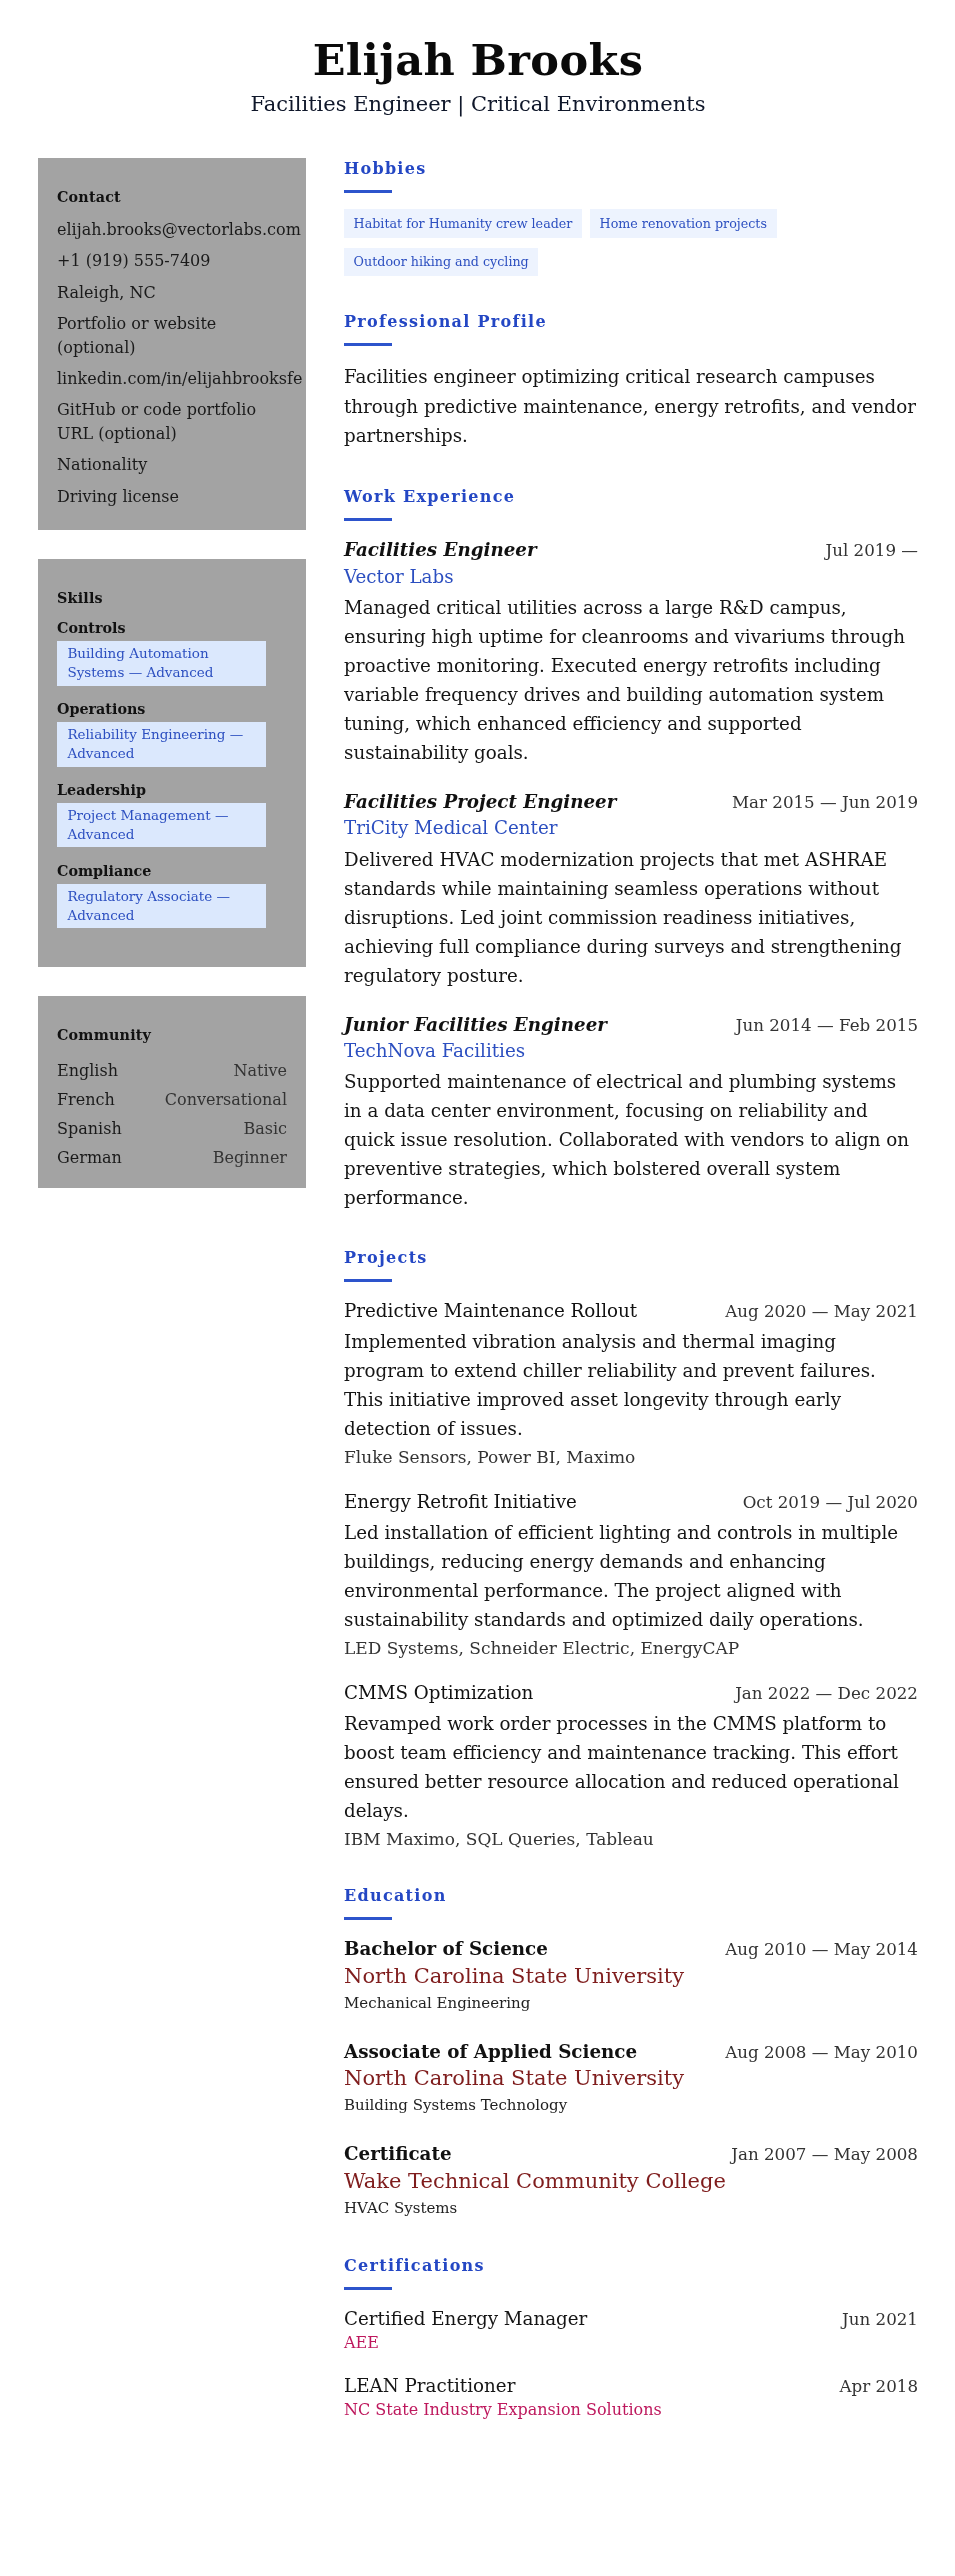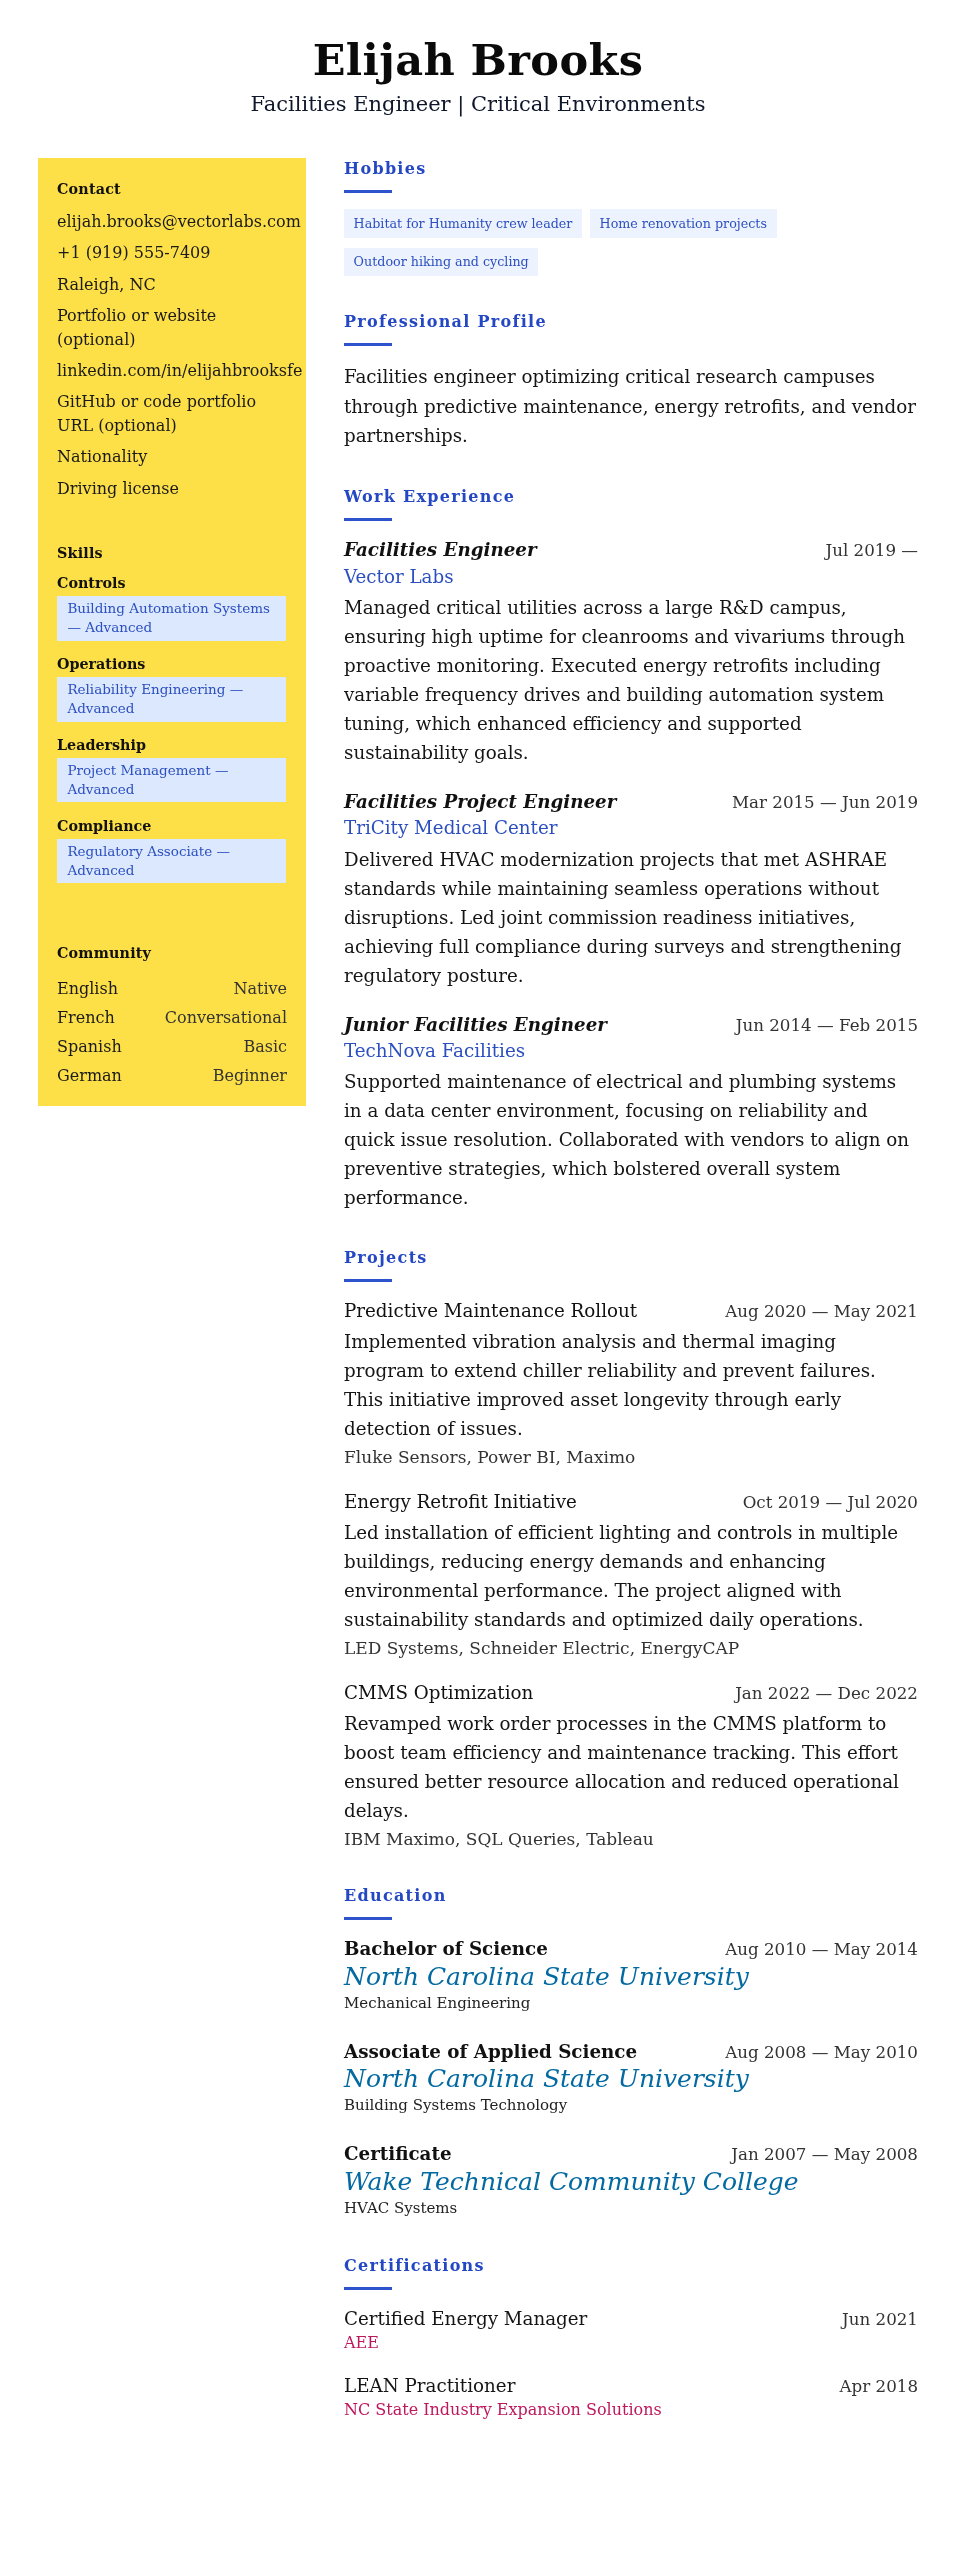"Contact" .side-box { background: #fde047 -> #a3a3a3; margin-bottom: none -> 29px; padding: 22px 19px 19px 19px -> 30px 19px 19px 19px }
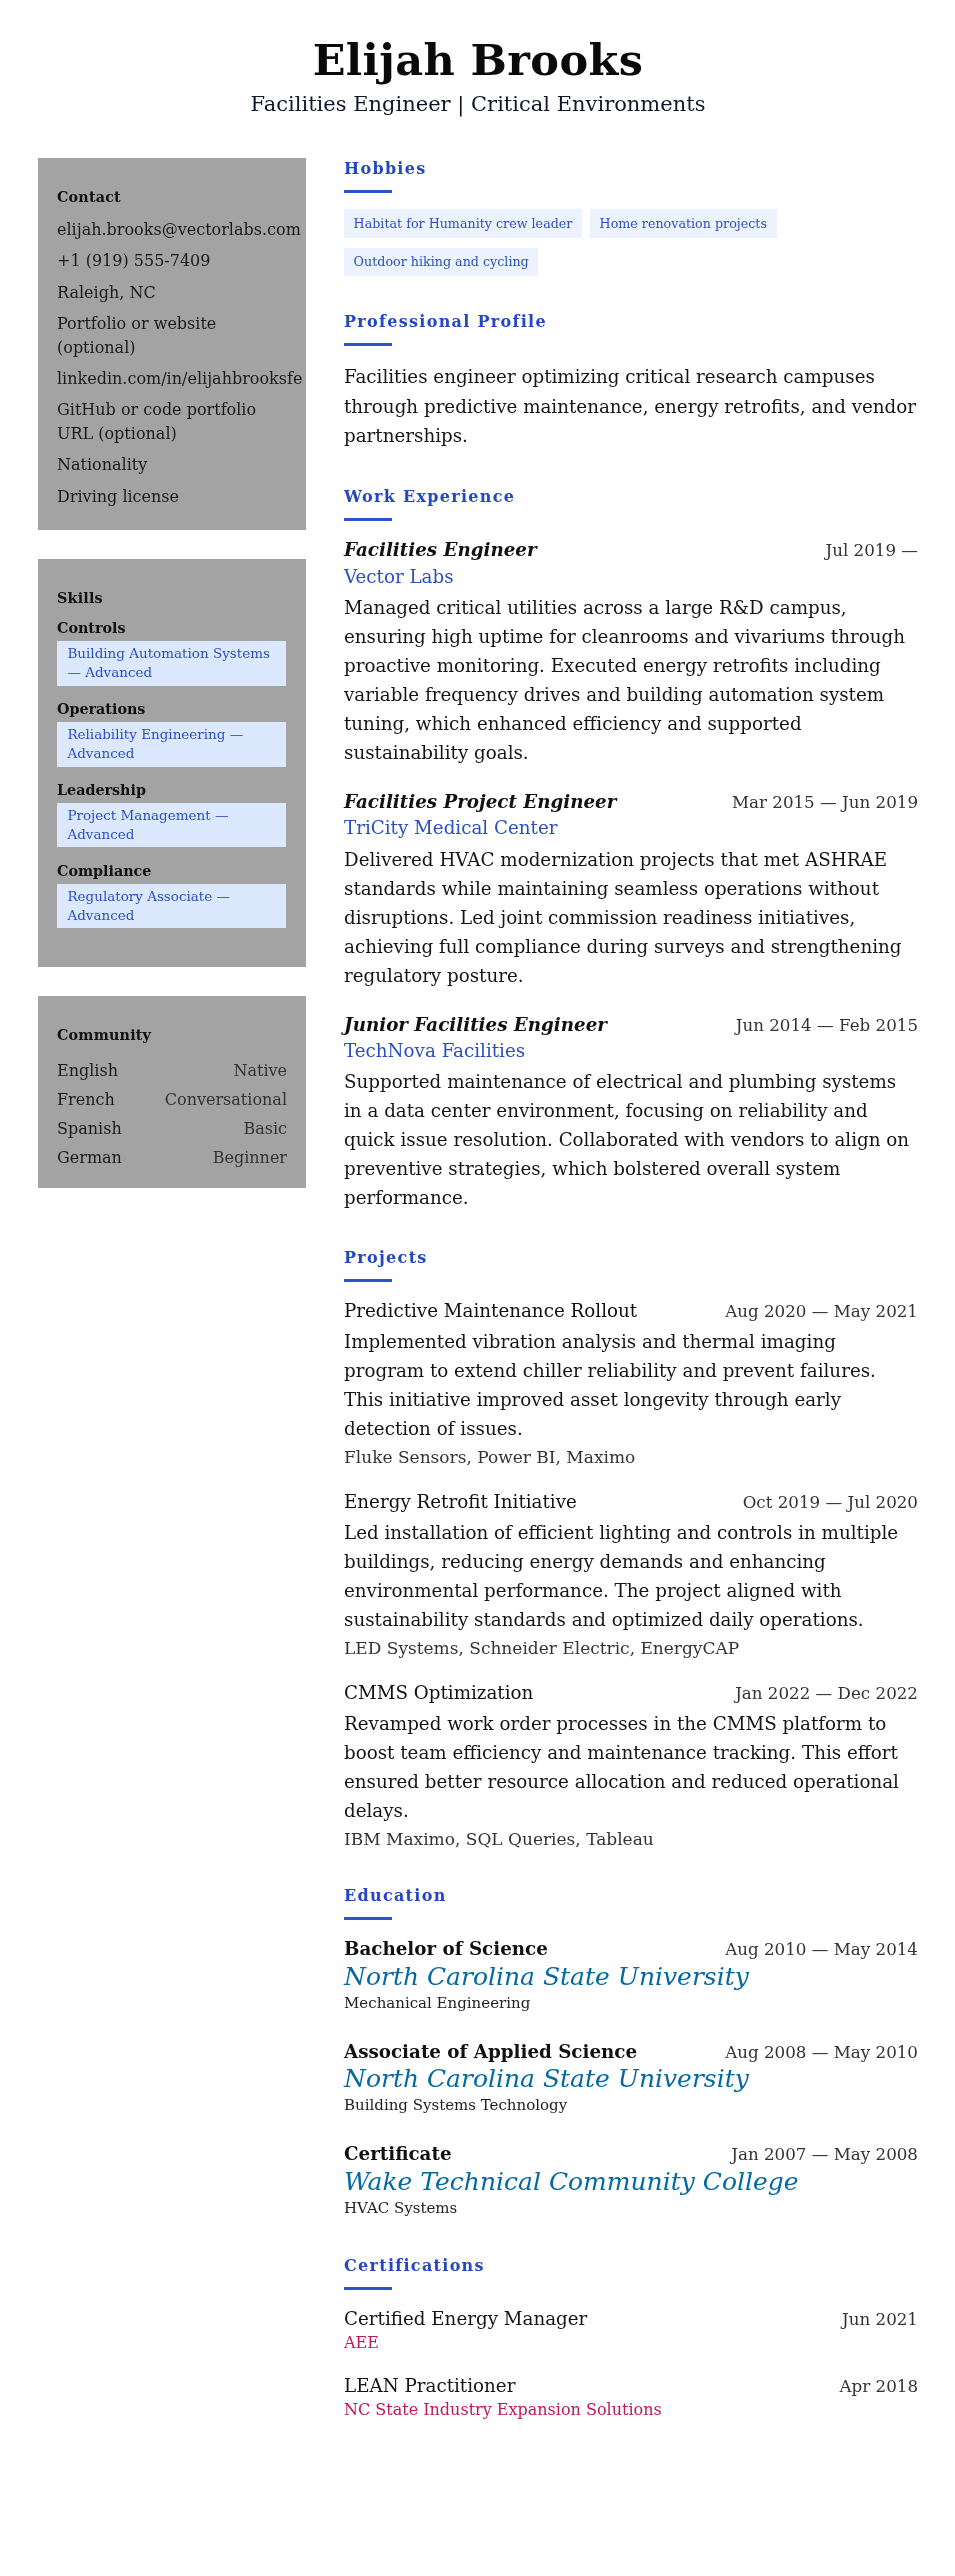"Building Automation Systems — Advanced" .skill-chip { width: 229px -> 209px }
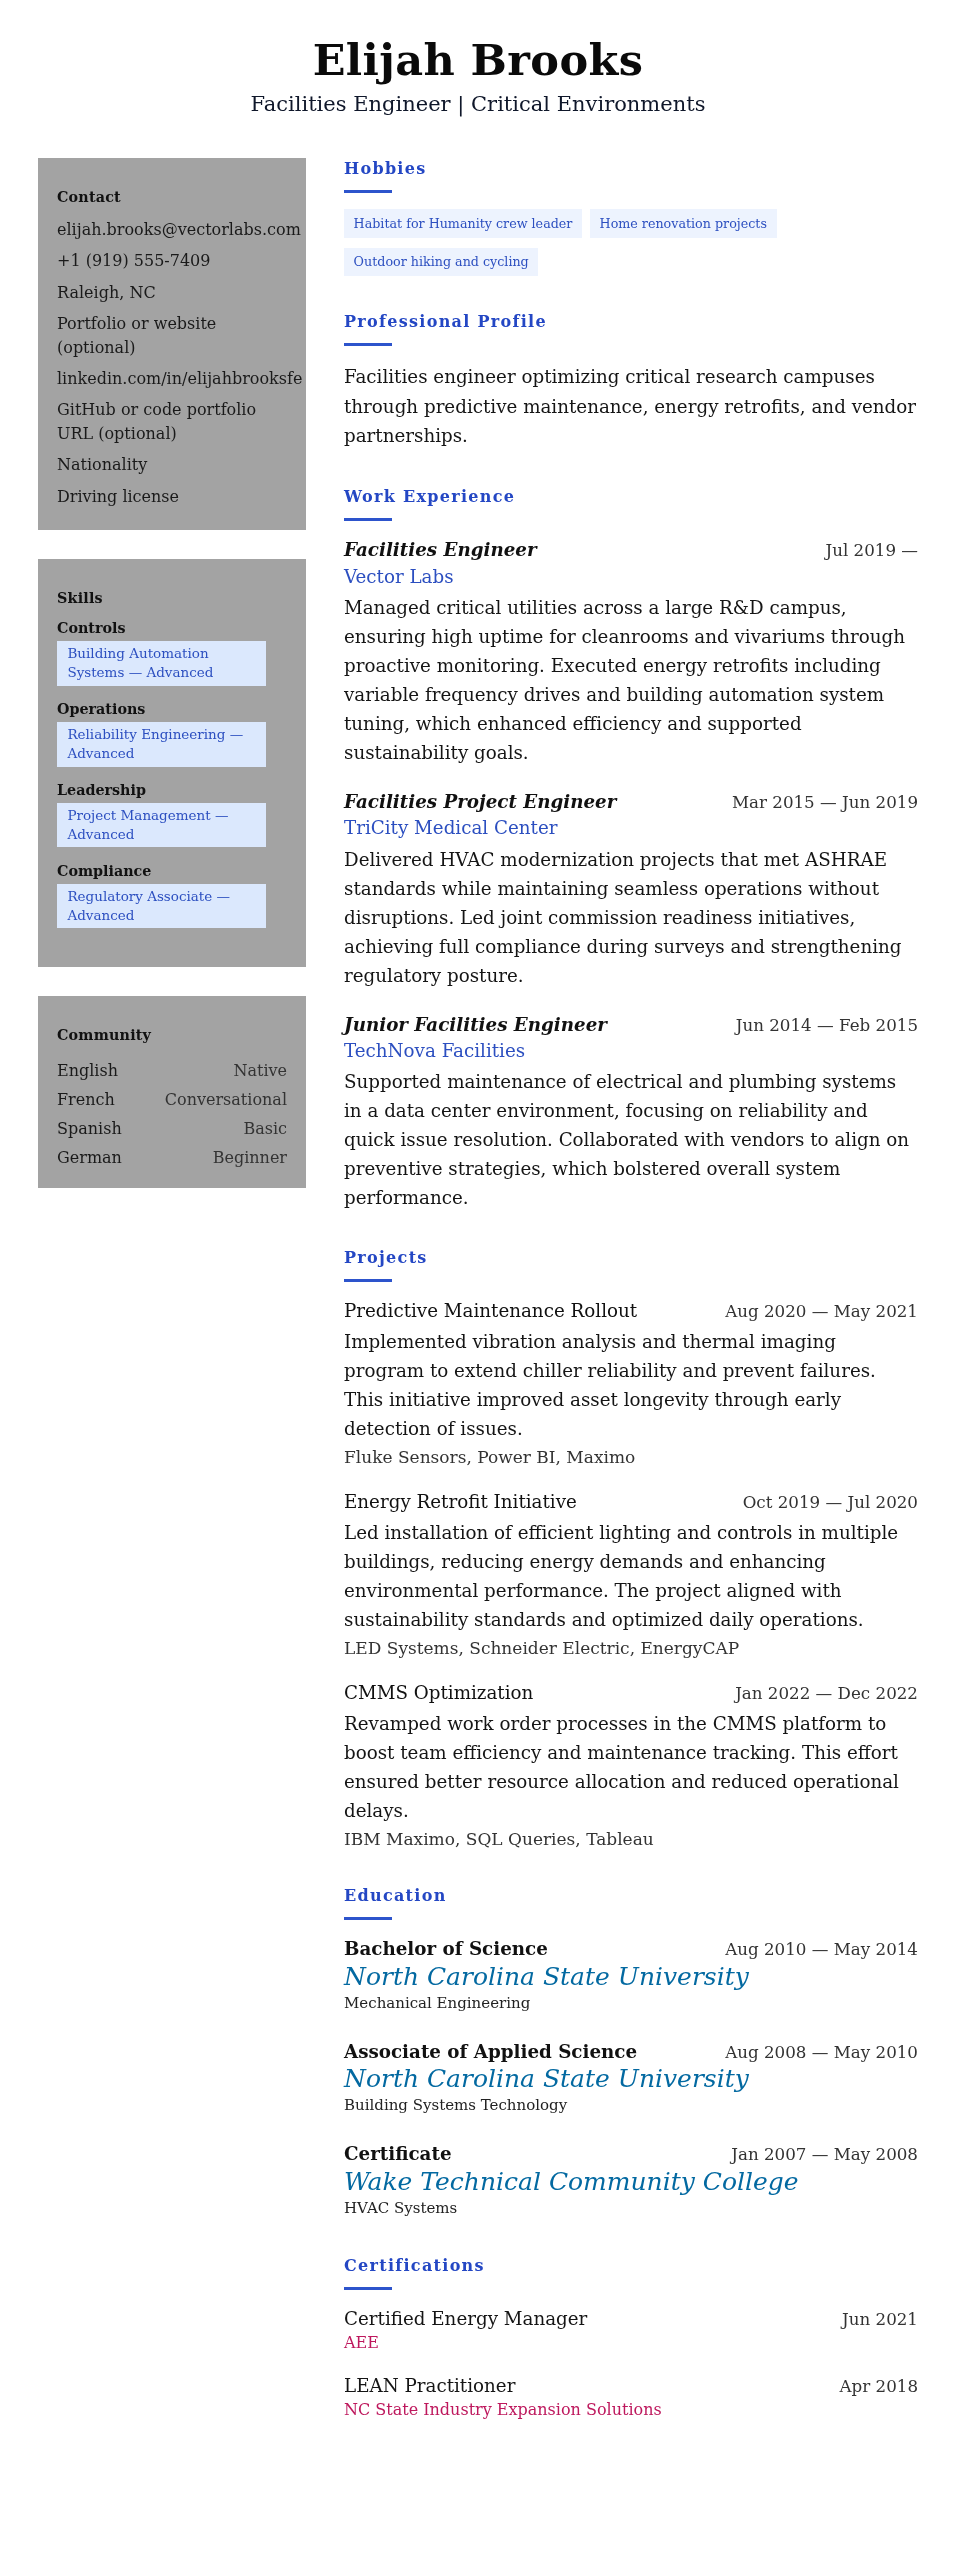"North Carolina State University" .edu-school { color: #0369a1 -> #7f1d1d; font-size: 25px -> 21px; font-style: italic -> none }
